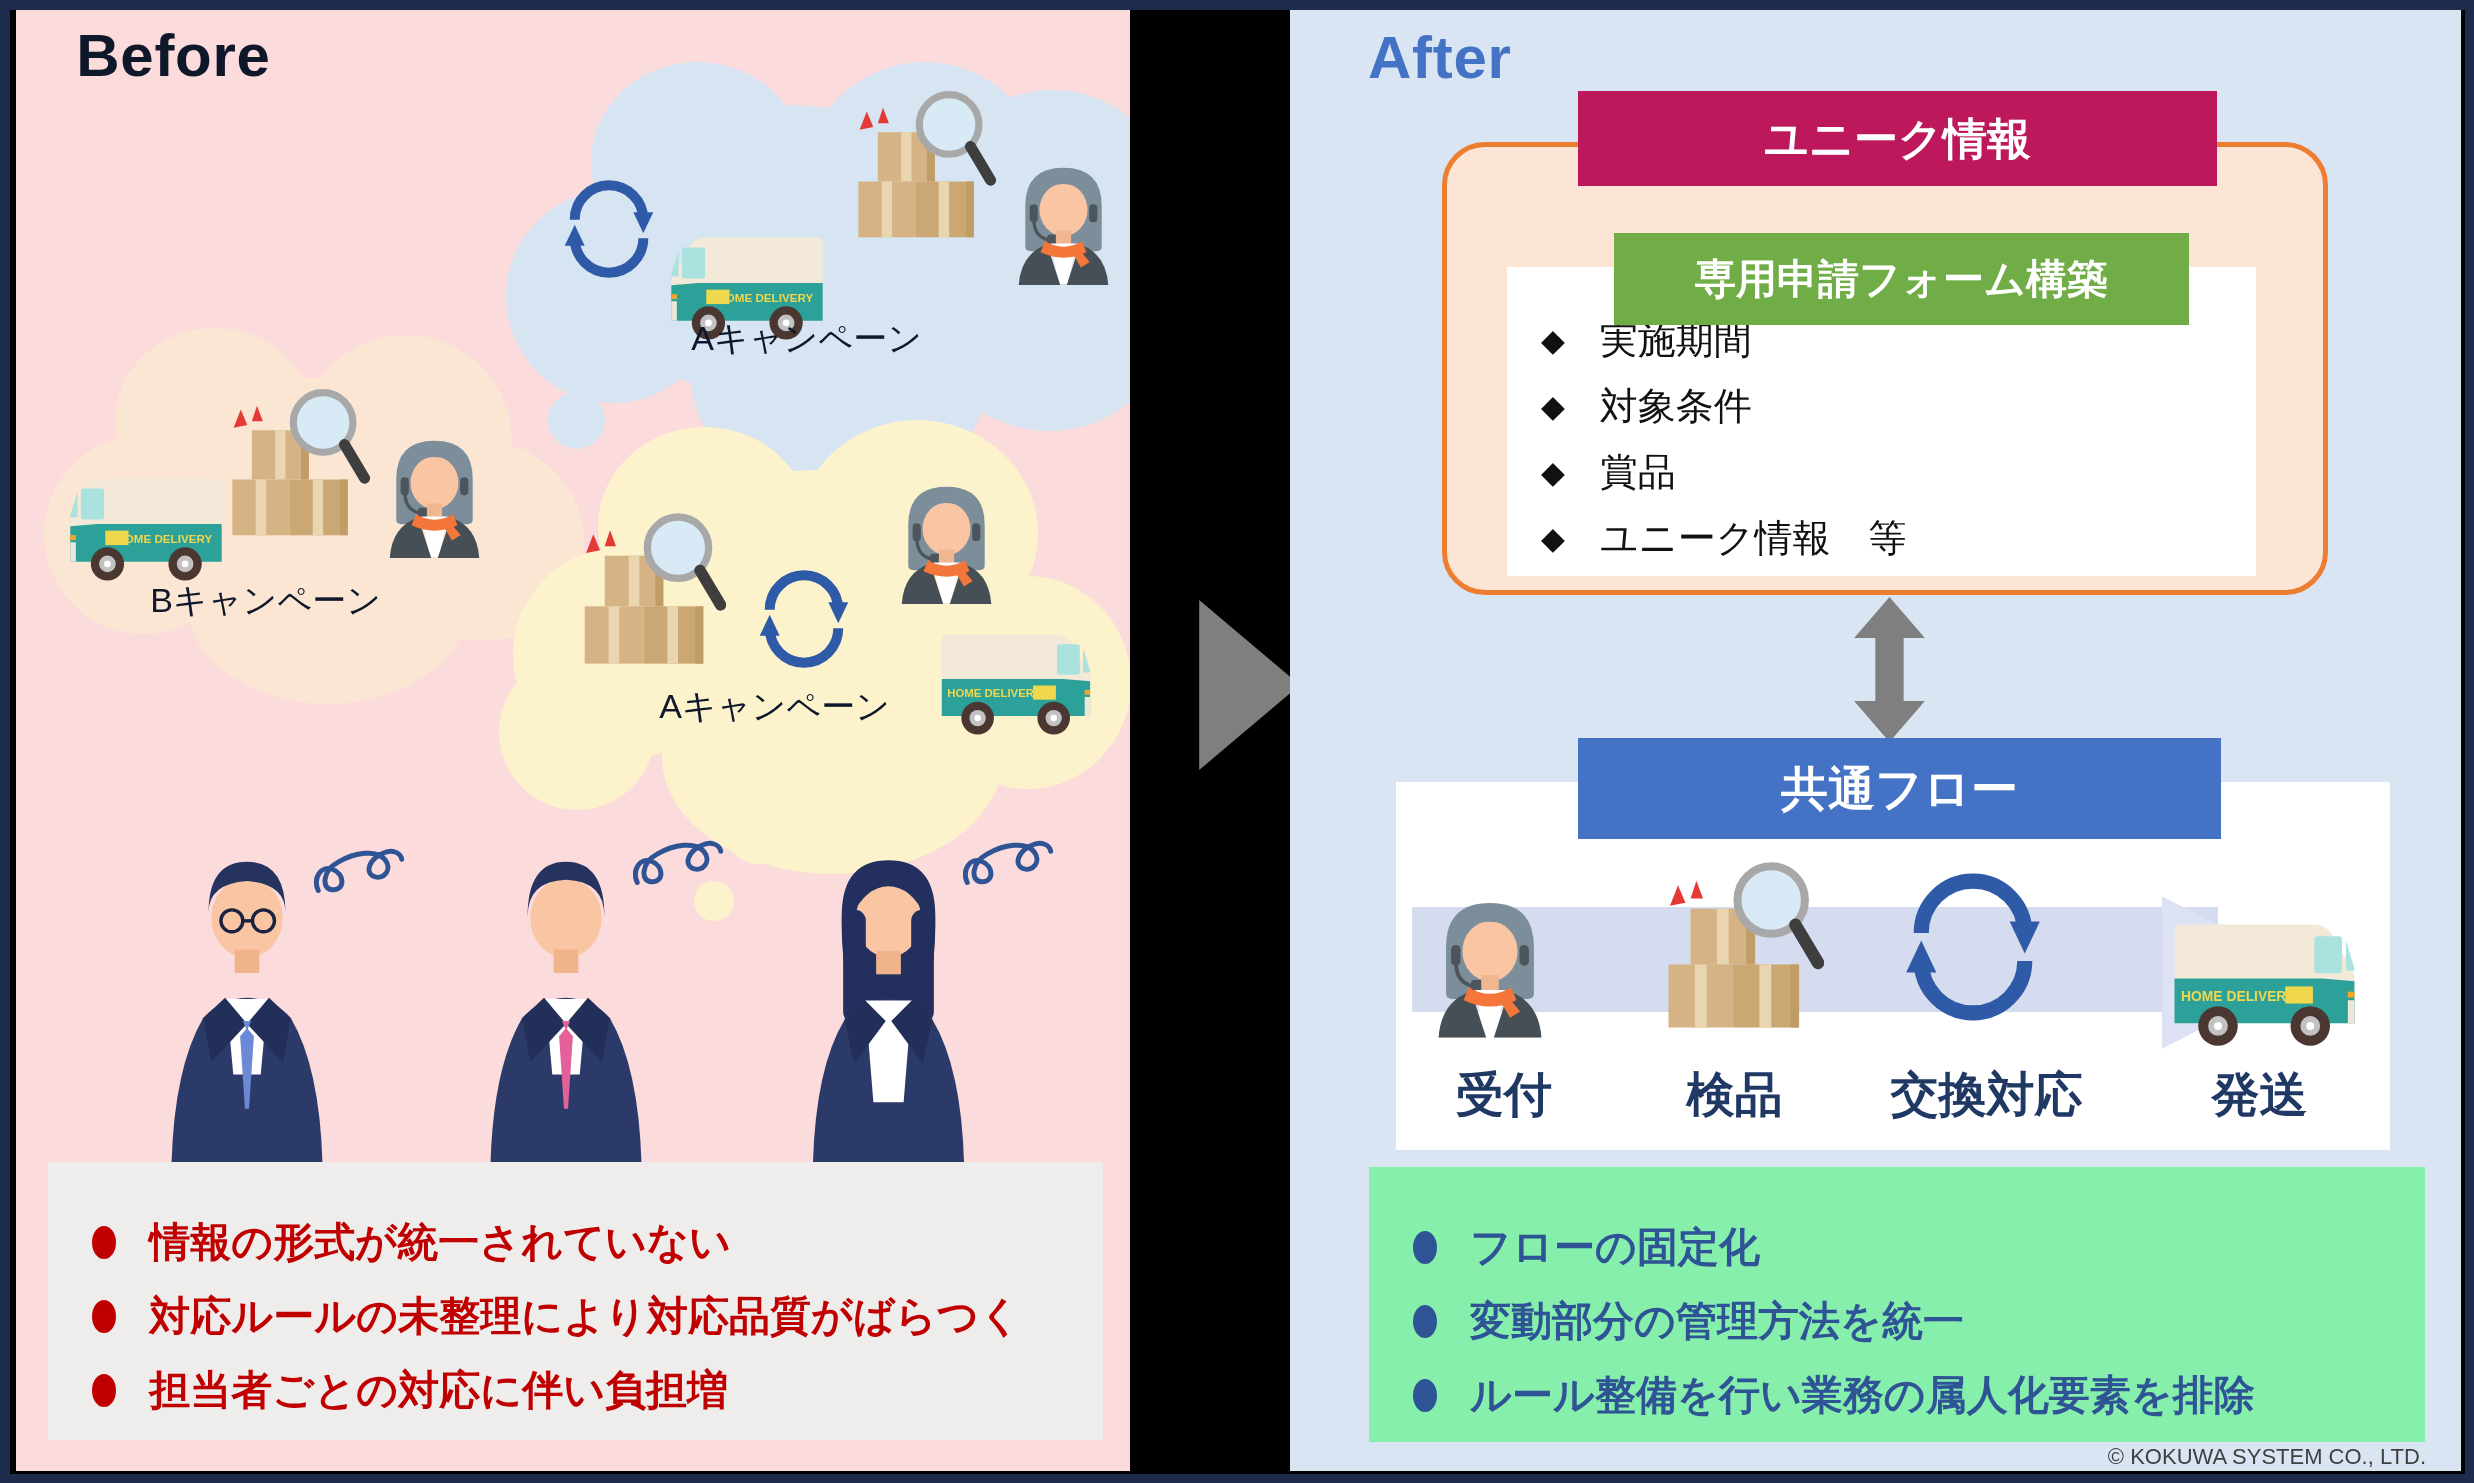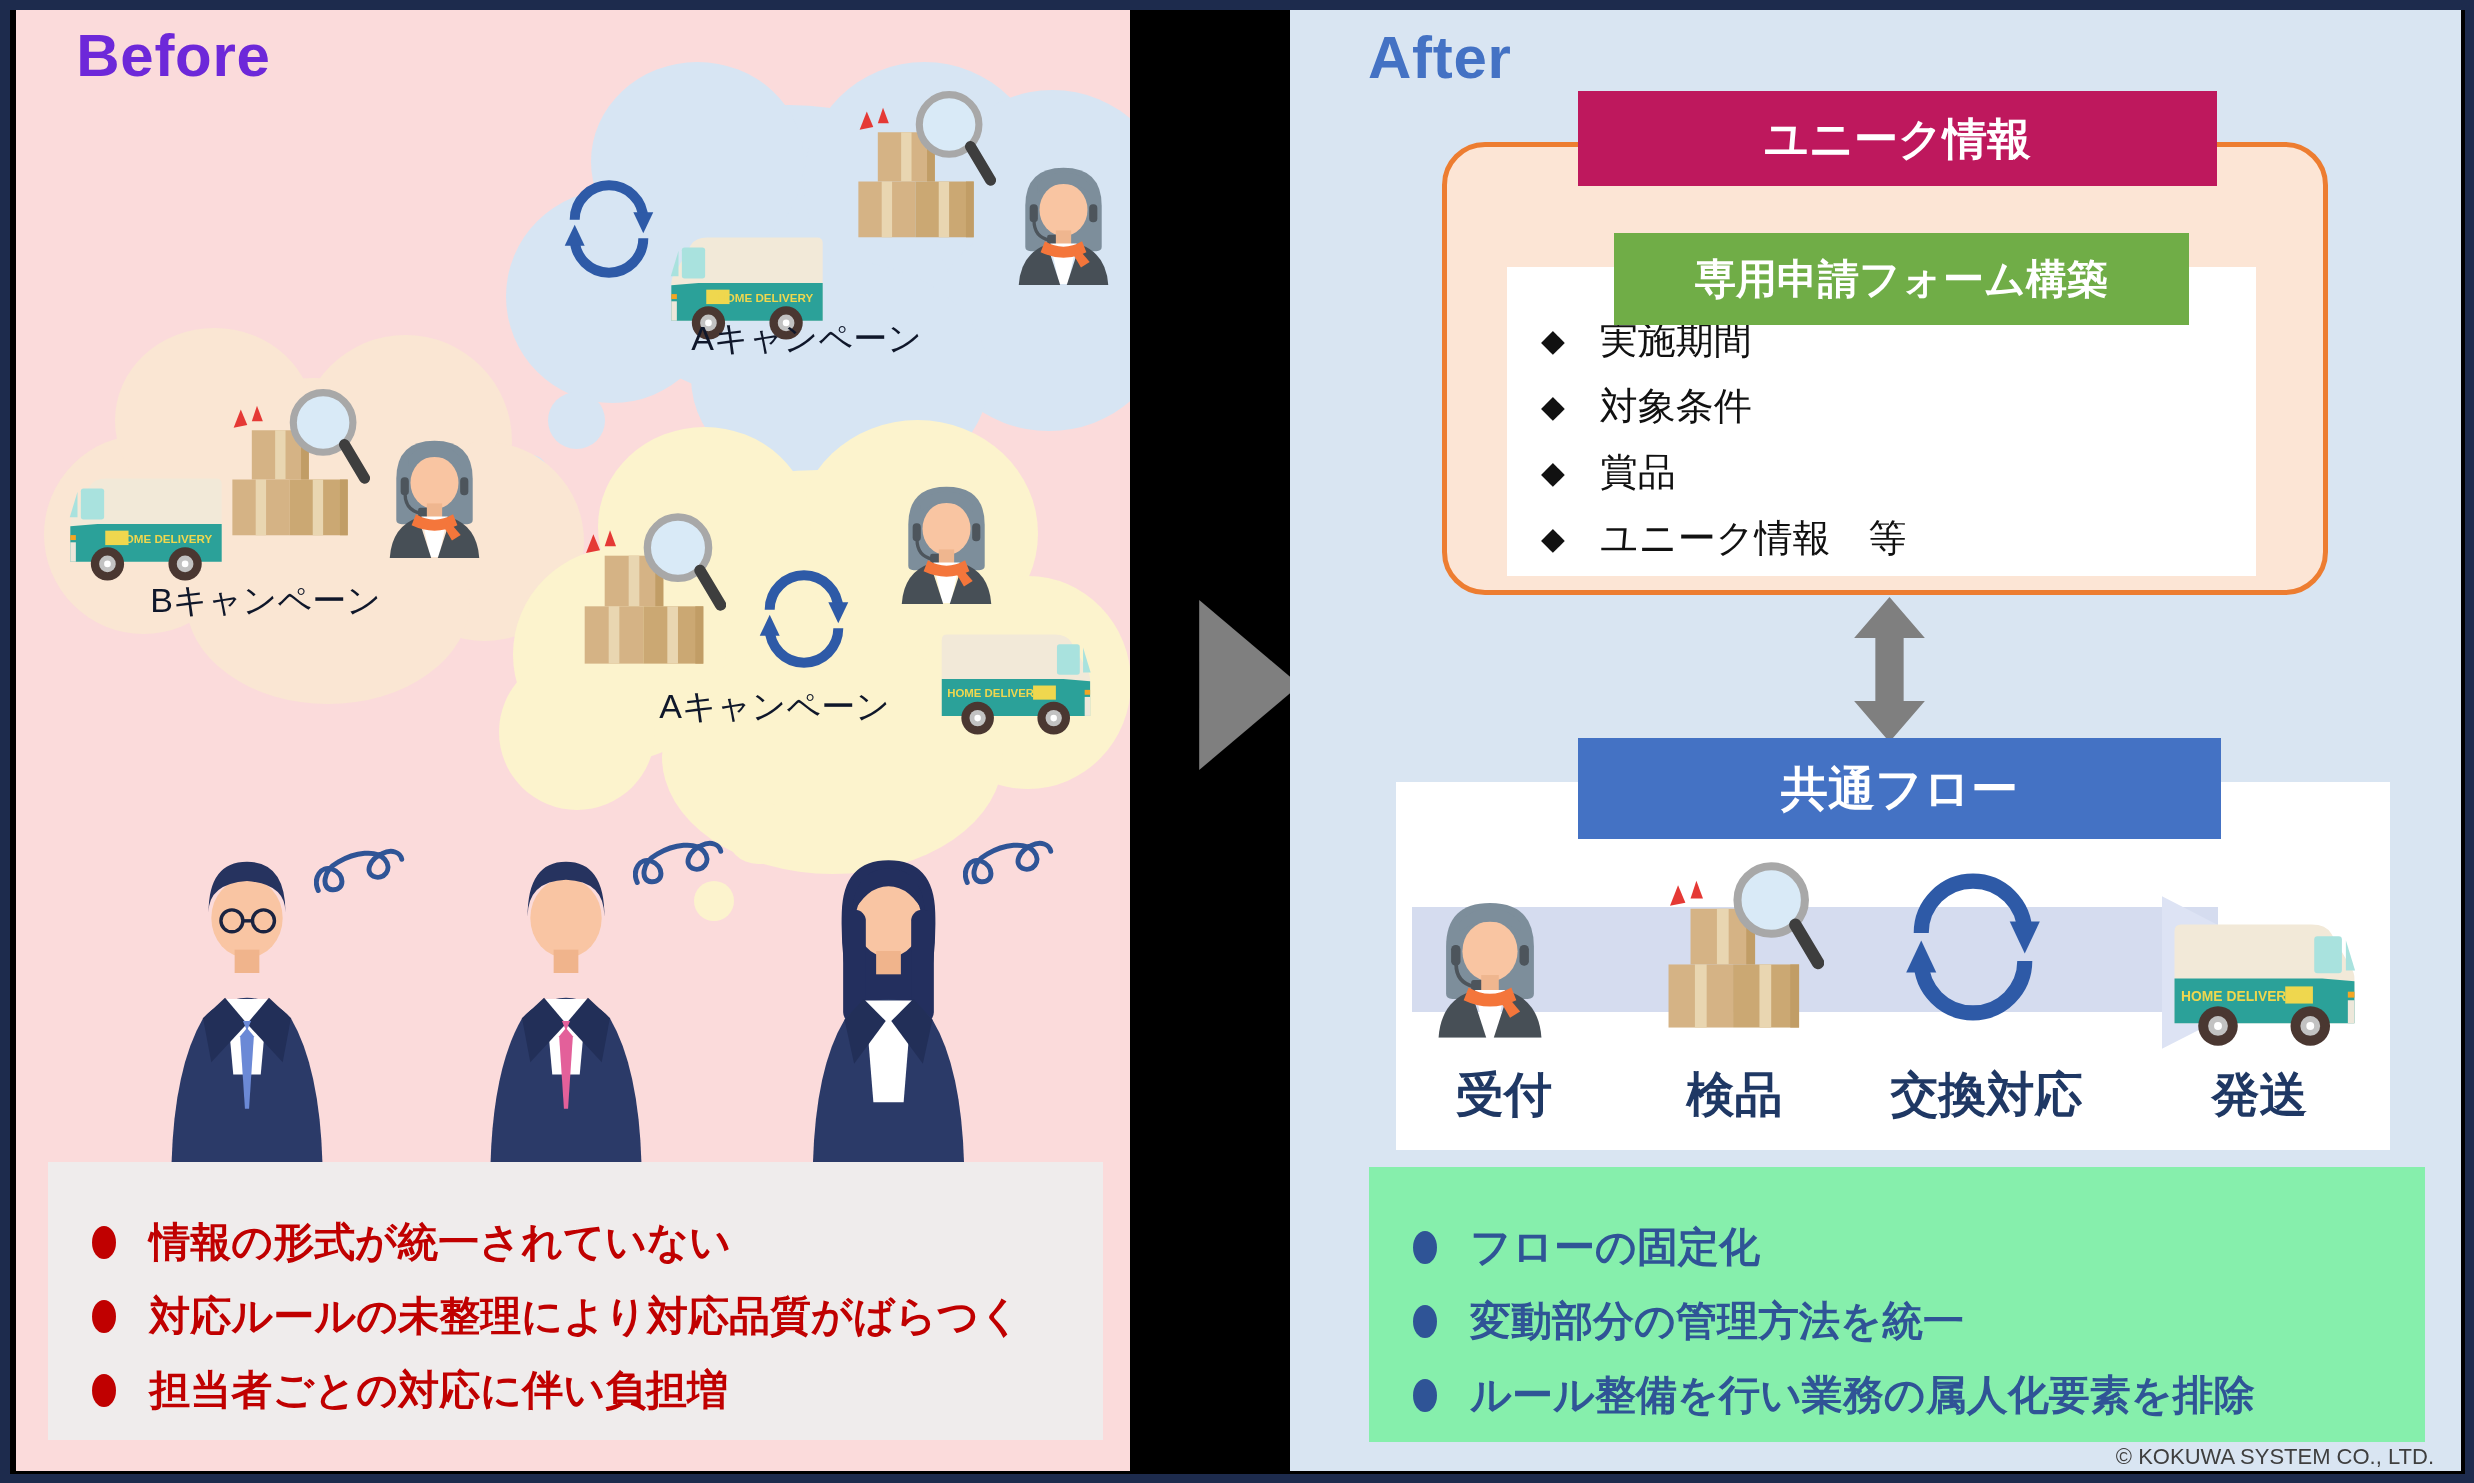"Before" .panel-before .ptitle { color: #6d28d9 -> #0f172a }
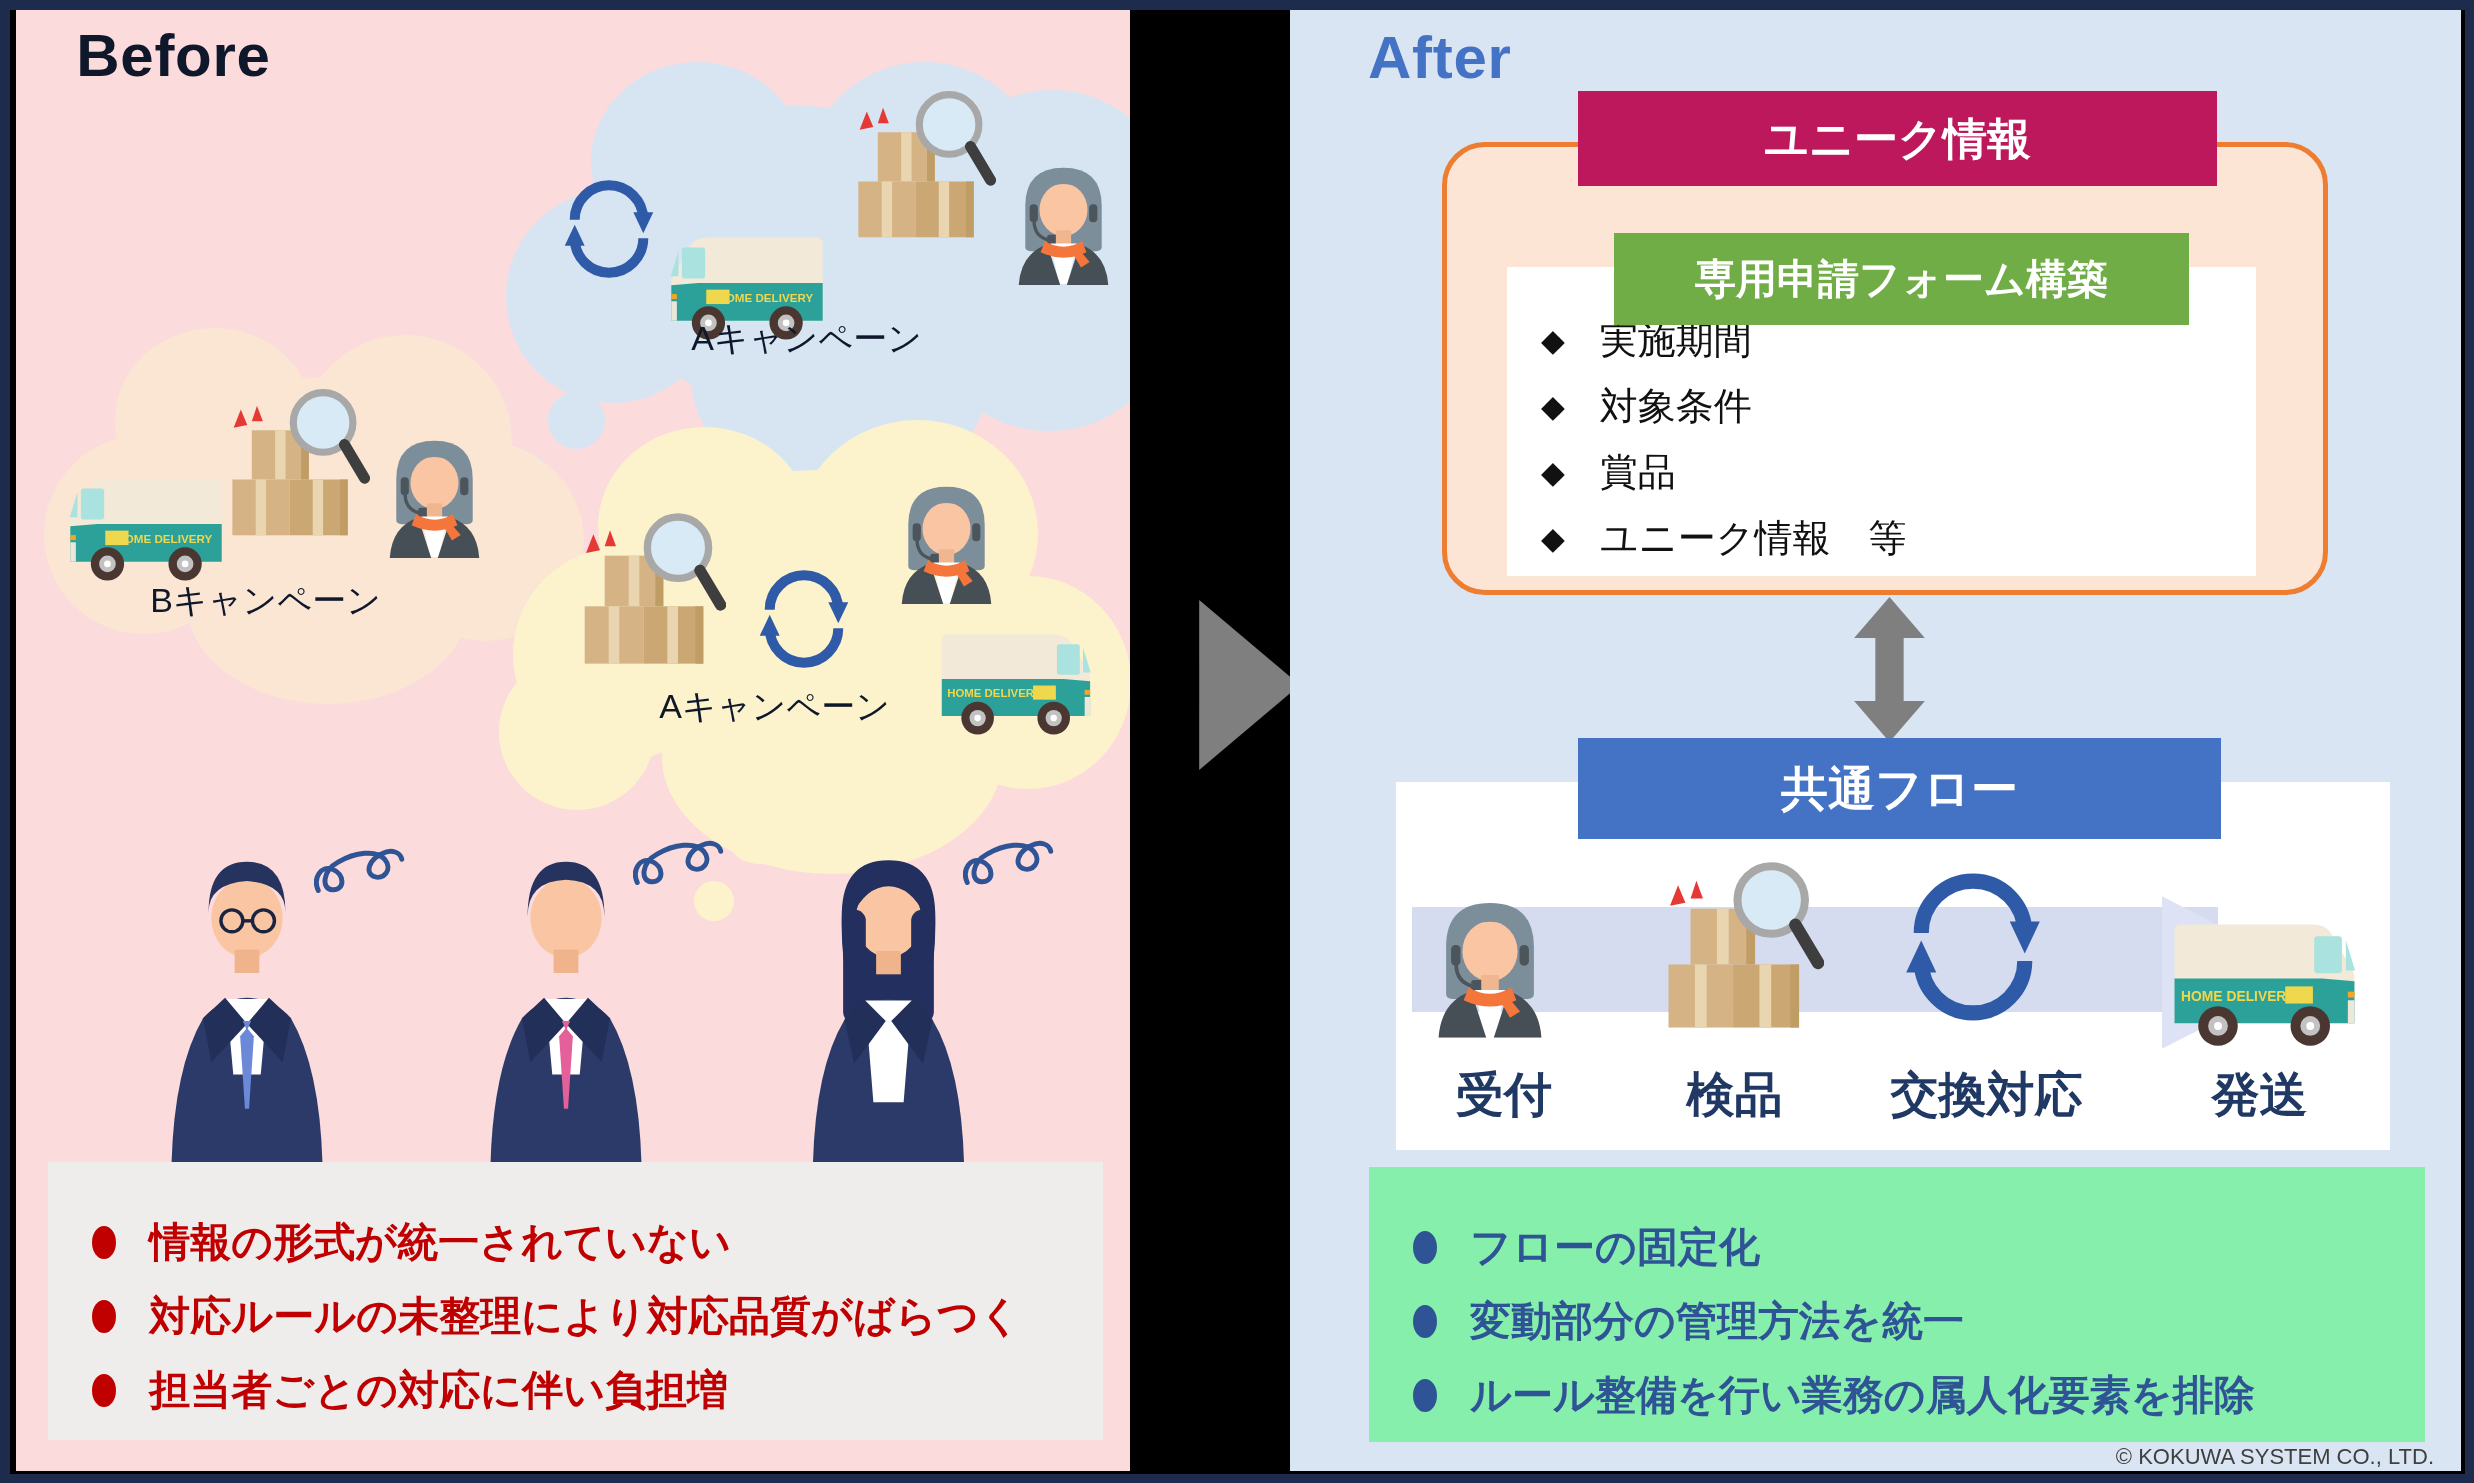"© KOKUWA SYSTEM CO., LTD." .copyright { right: 27px -> 35px }
